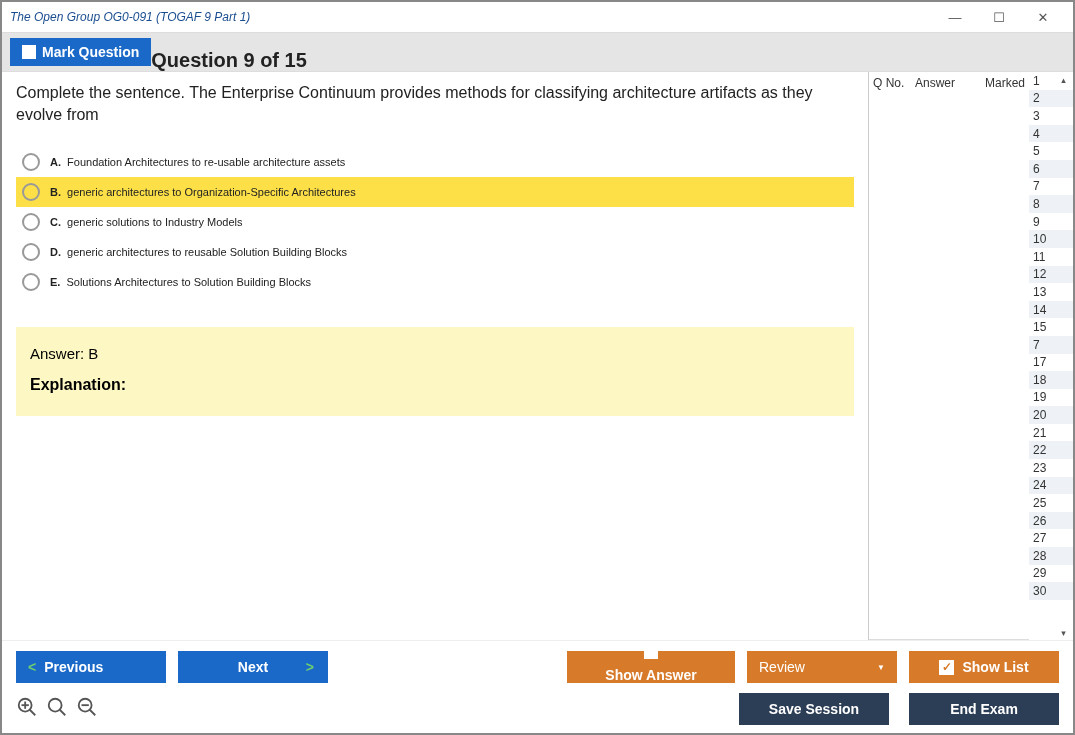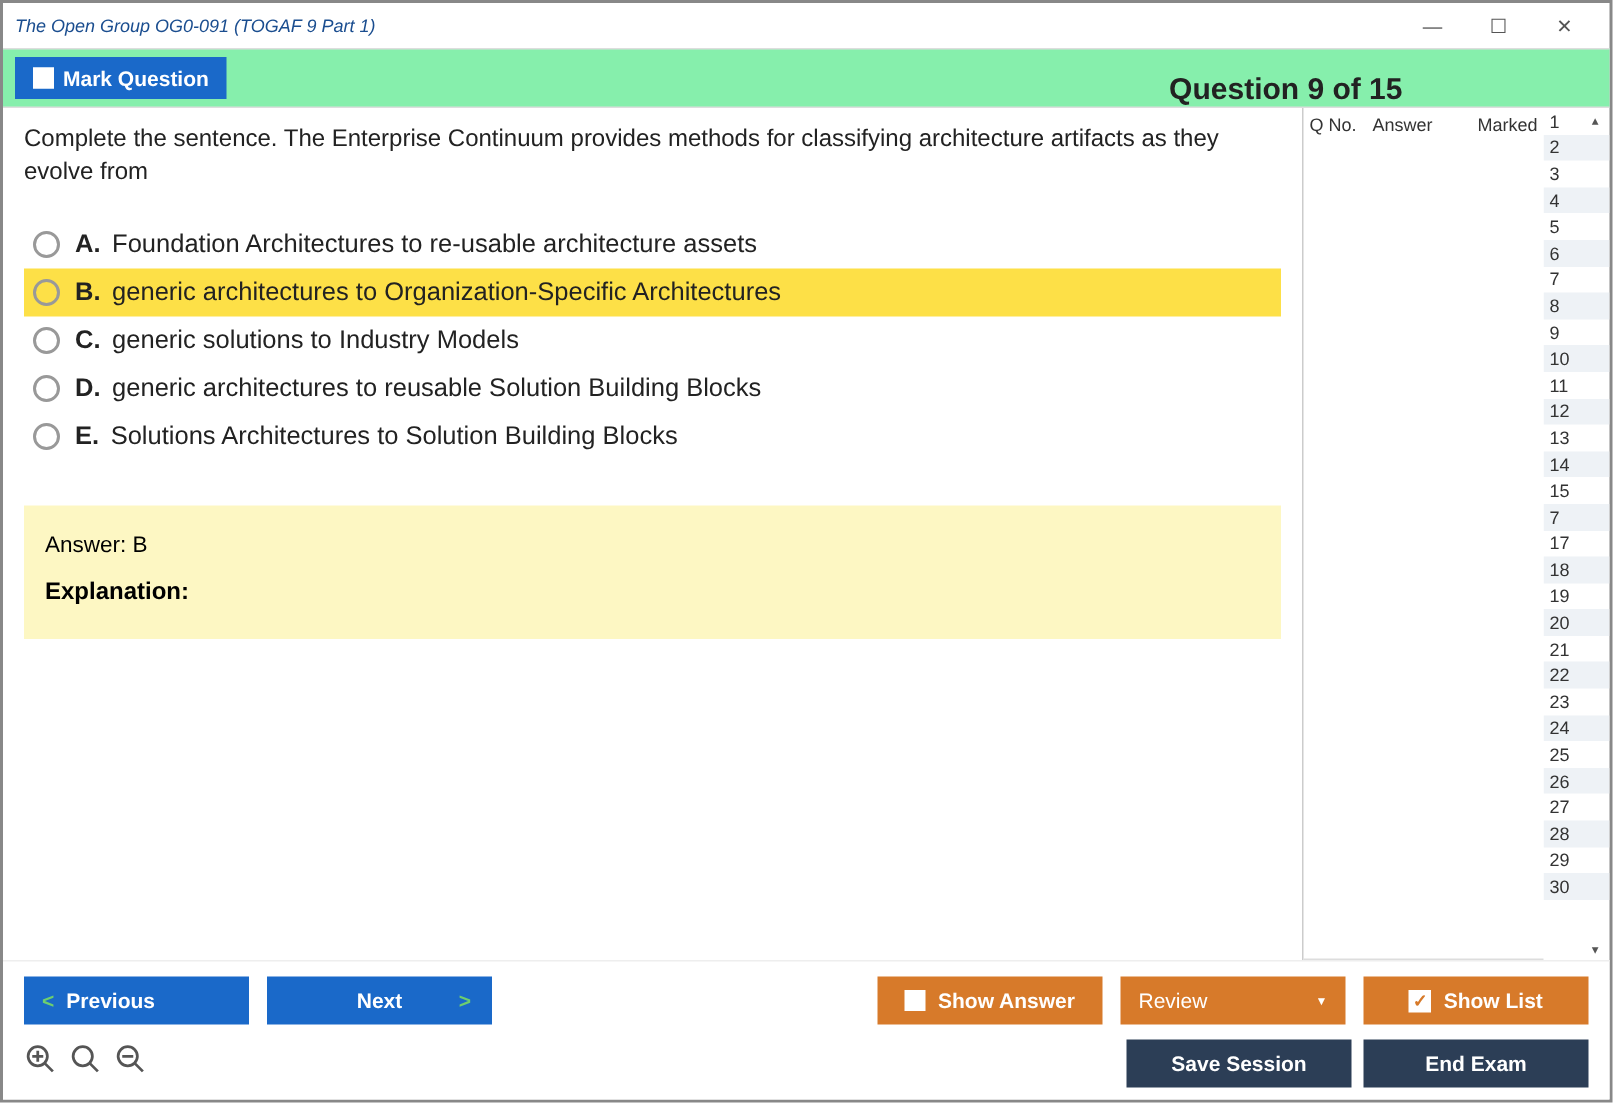"Mark Question" .topbar { background: #86efac -> #e5e5e5 }
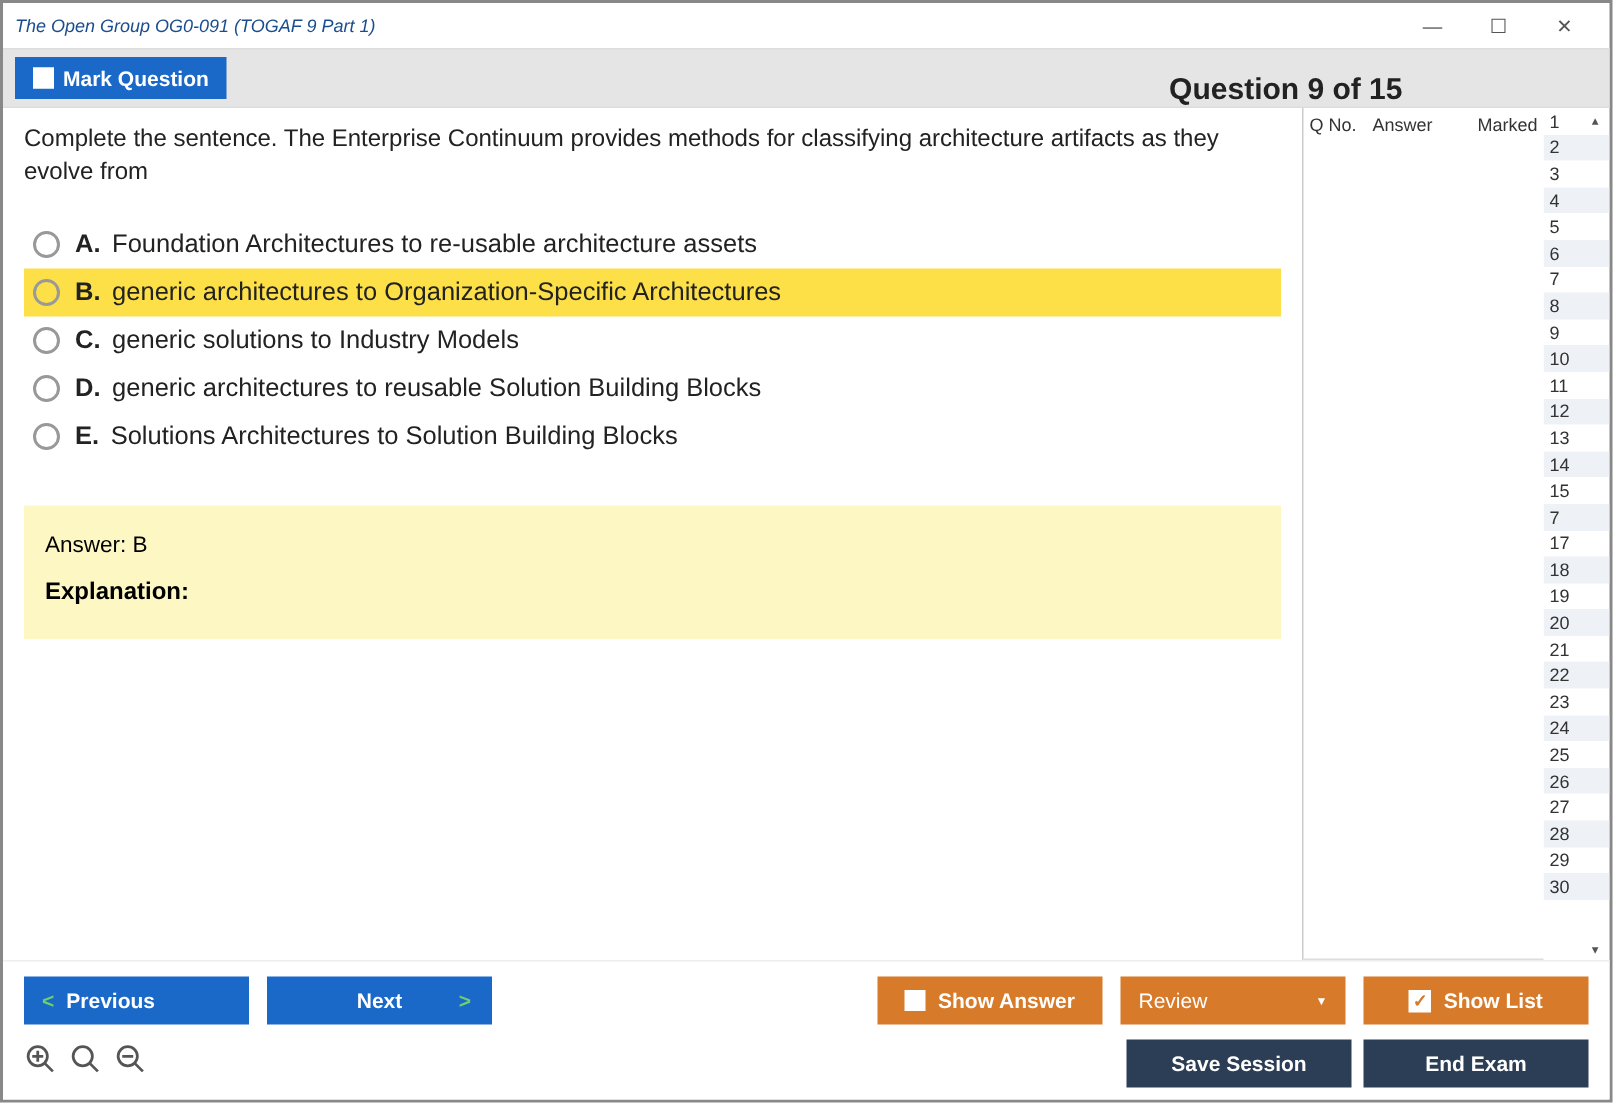"Question 9 of 15" .question-title { text-align: right -> left }
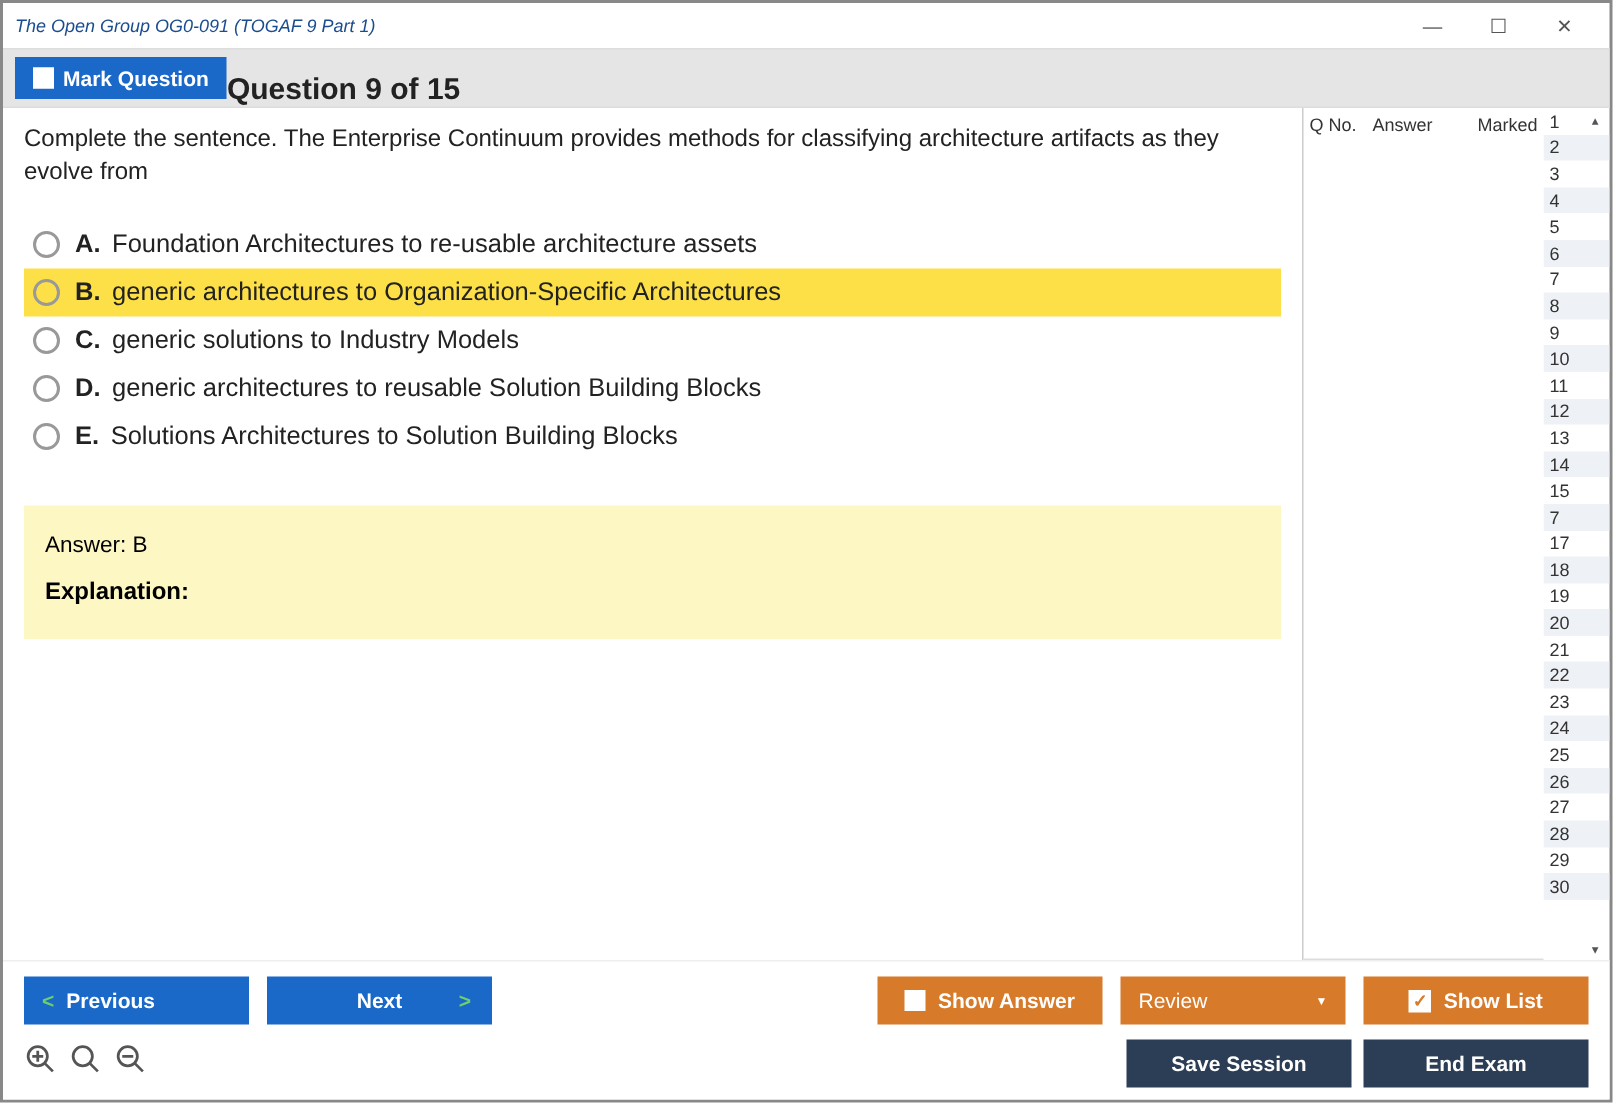"A. Foundation Architectures to re-usable" .option-row { font-size: 17px -> 11px }
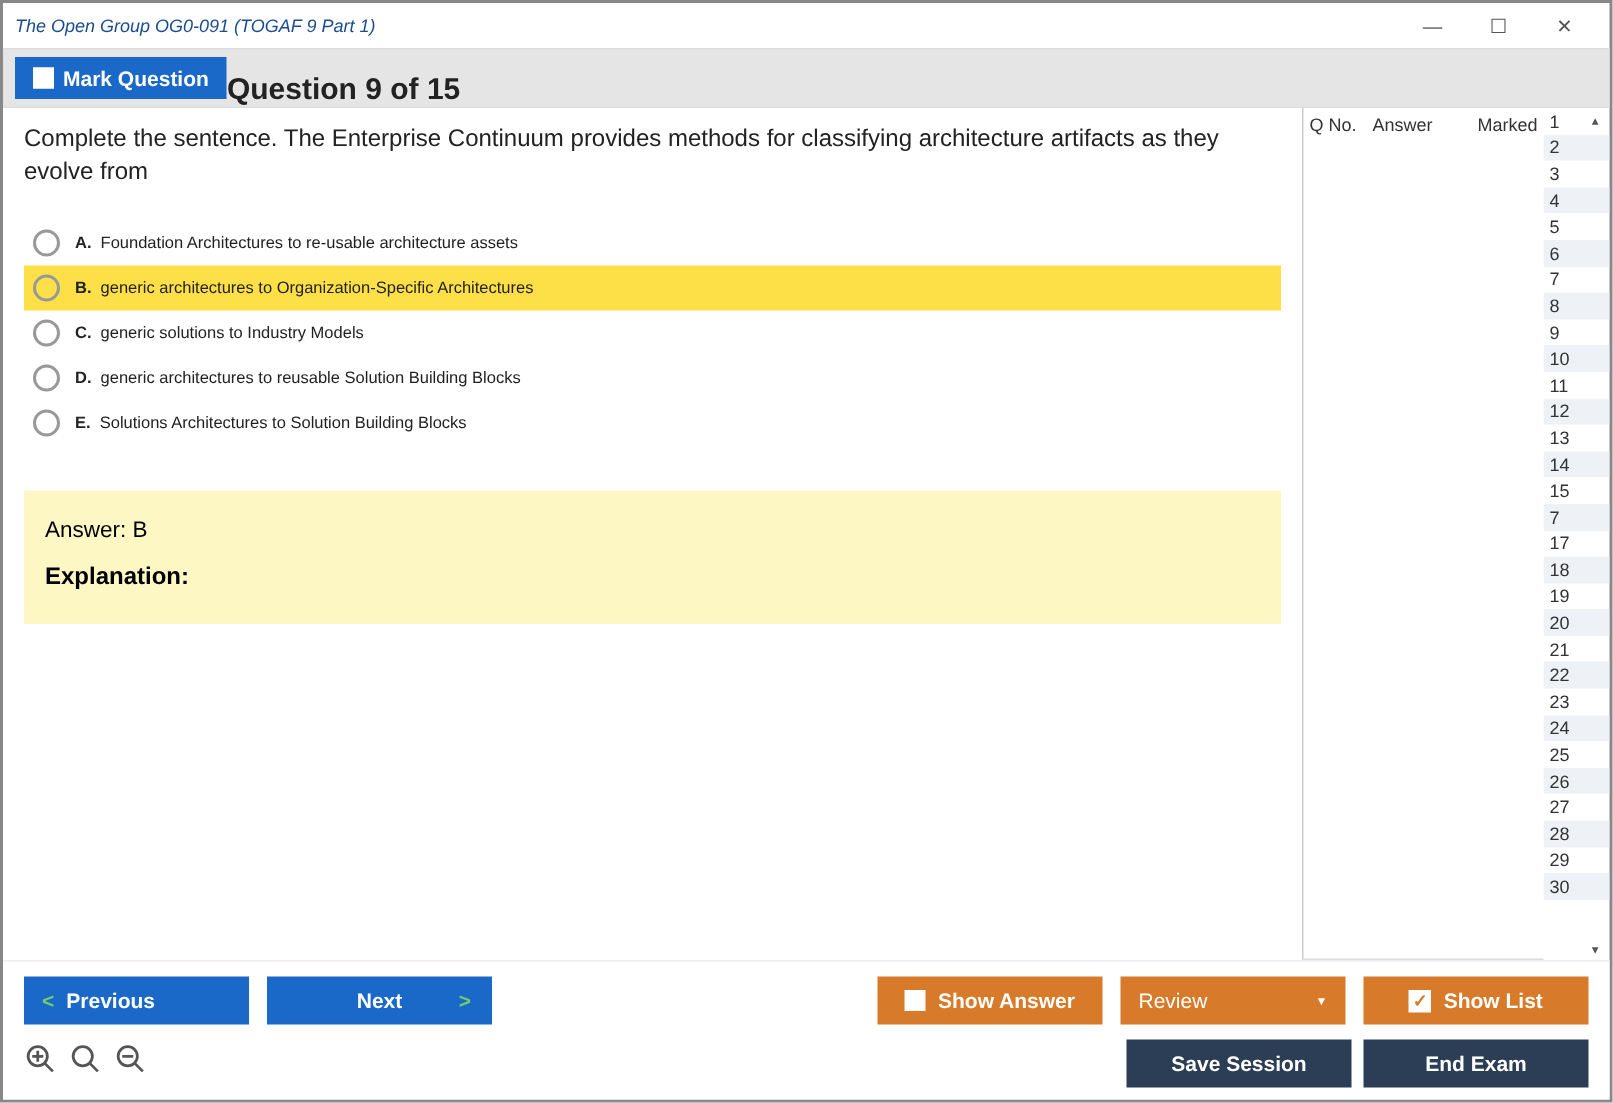"Show Answer" .btn.show-answer { flex-direction: none -> column; width: 150px -> 168px }
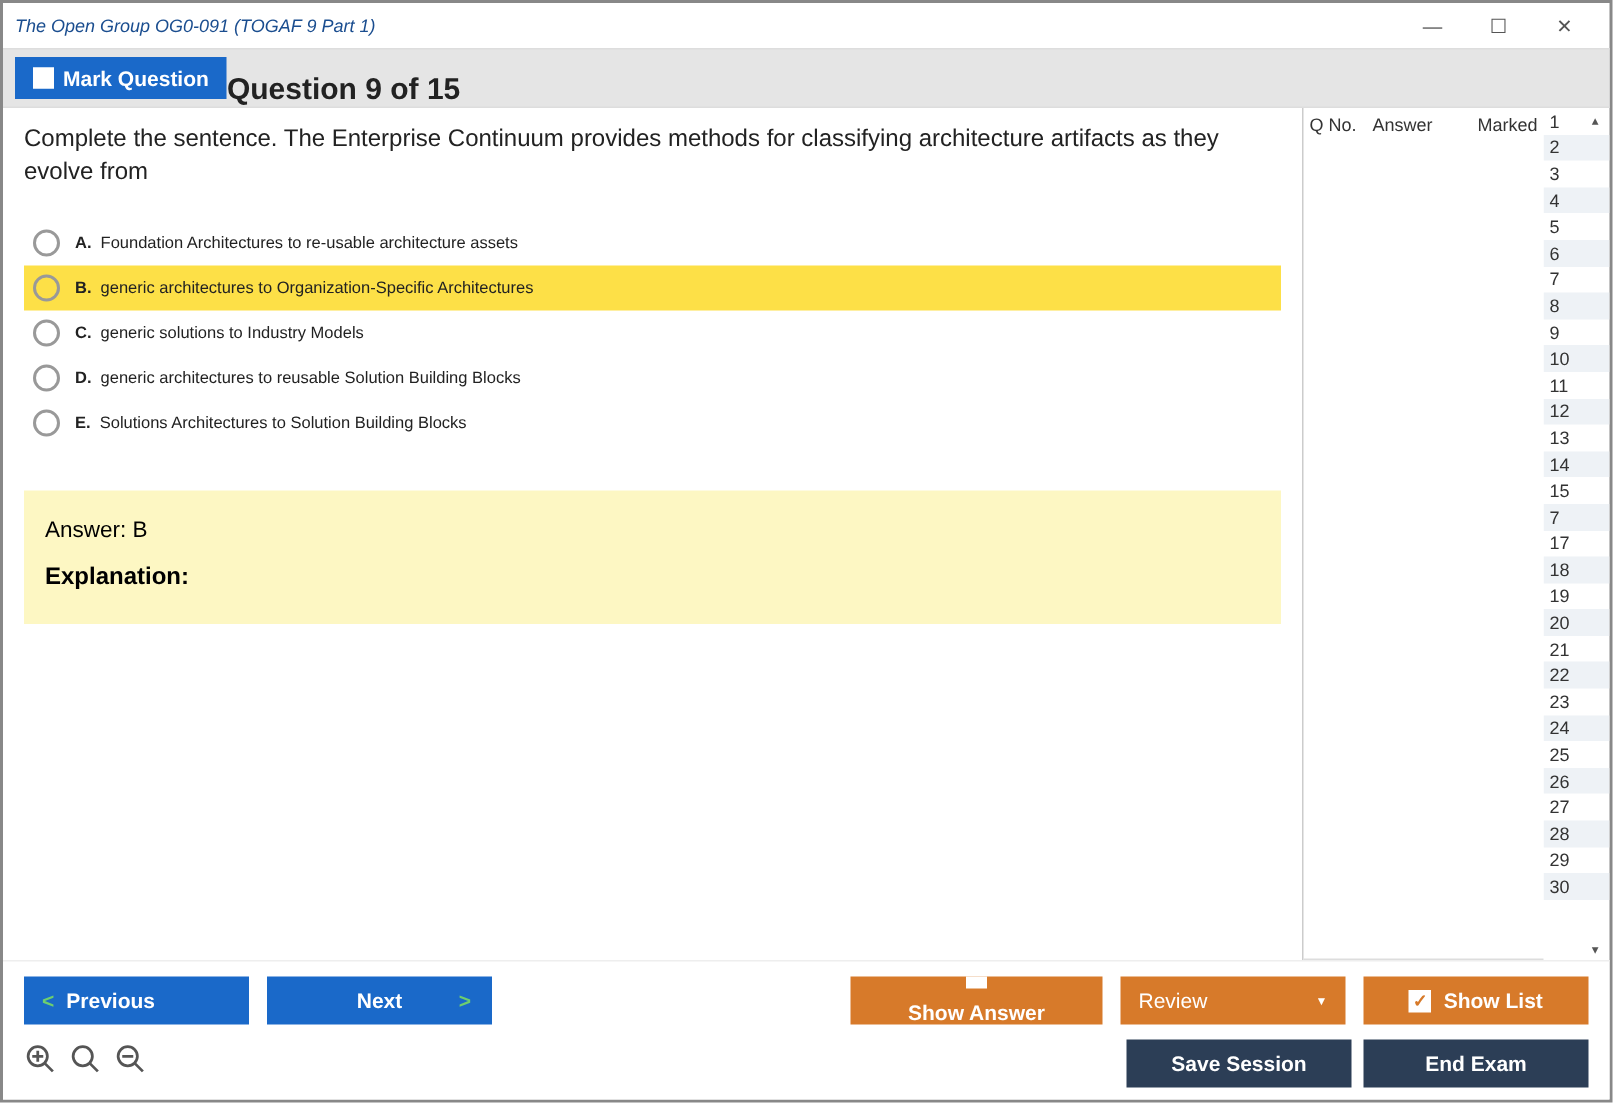"Save Session" .btn-row2 { gap: 8px -> 20px }
